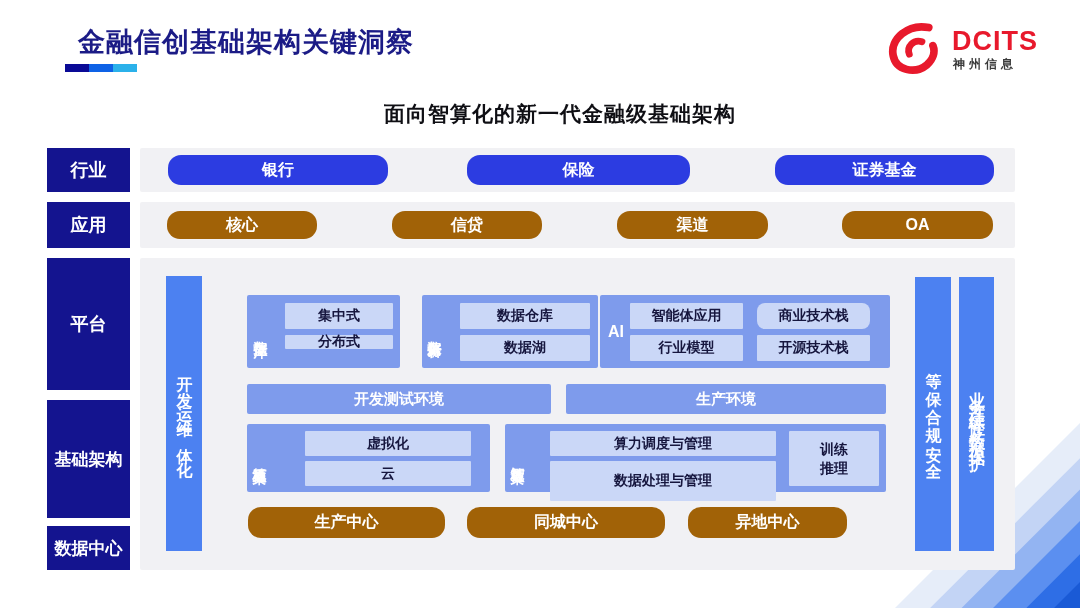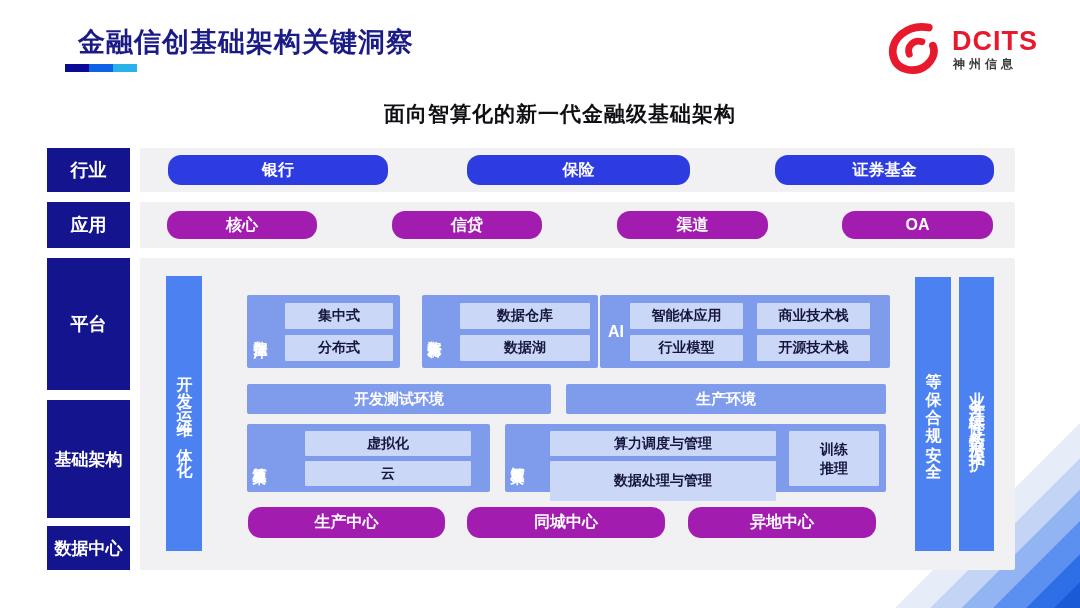"核心" .btn-blue { background: #a21caf -> #a16207 }
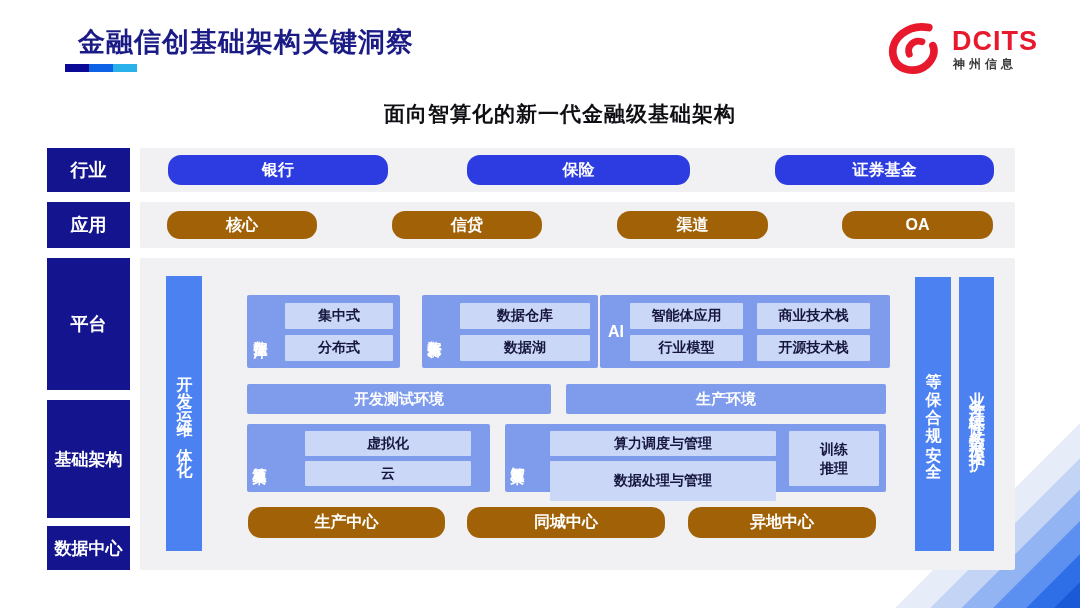"商业技术栈" div.chip { border-radius: none -> 8px }
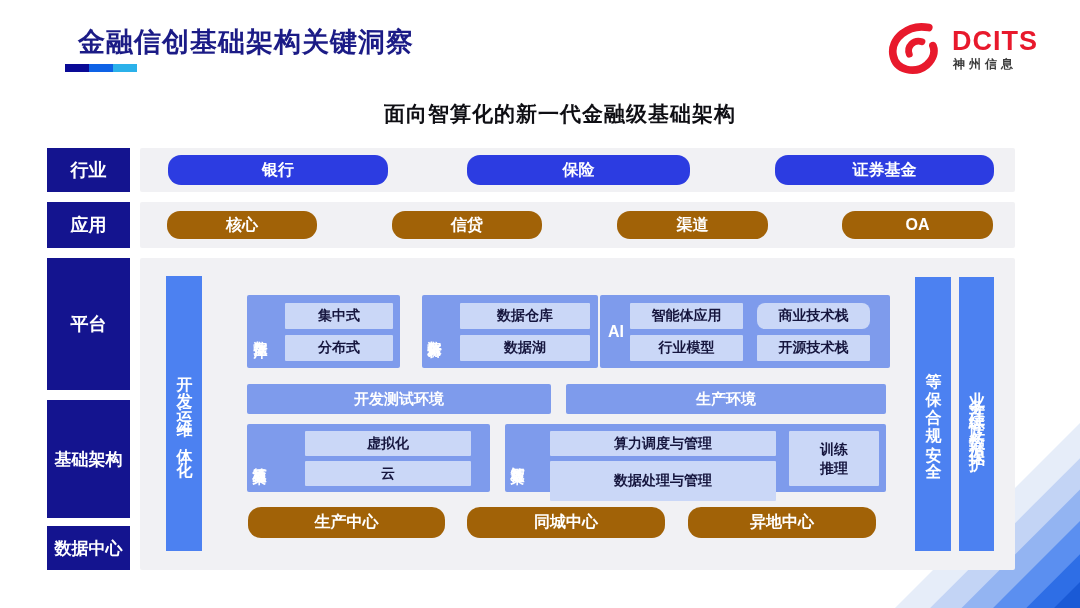"分布式" div.chip { height: 26px -> 14px }
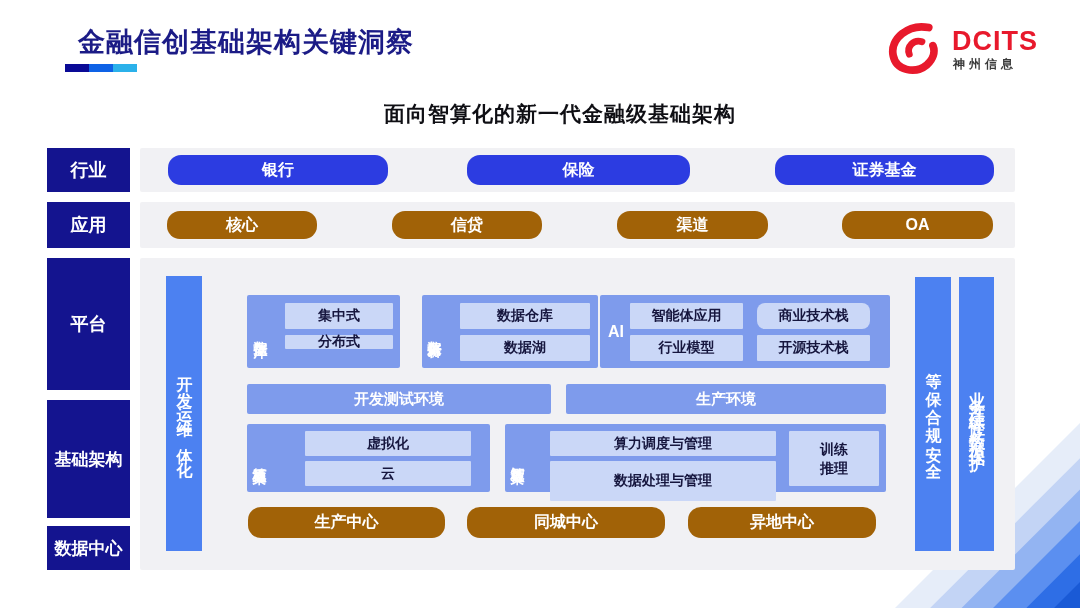"异地中心" div.btn { width: 188px -> 159px }
